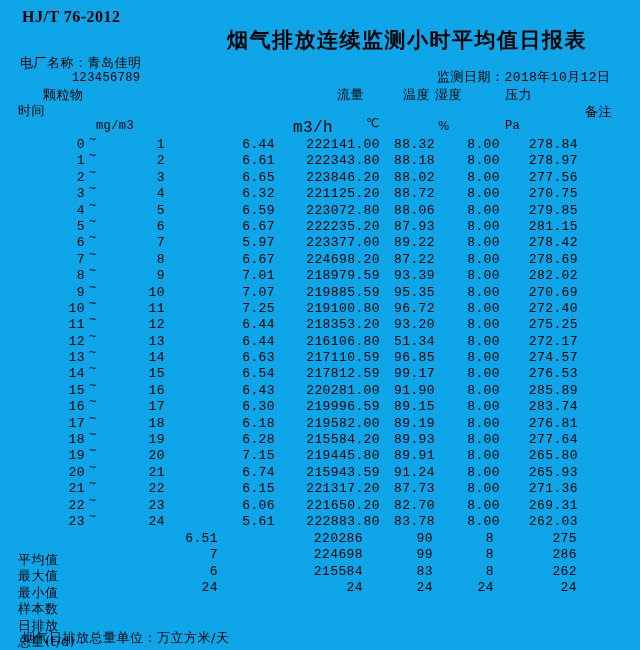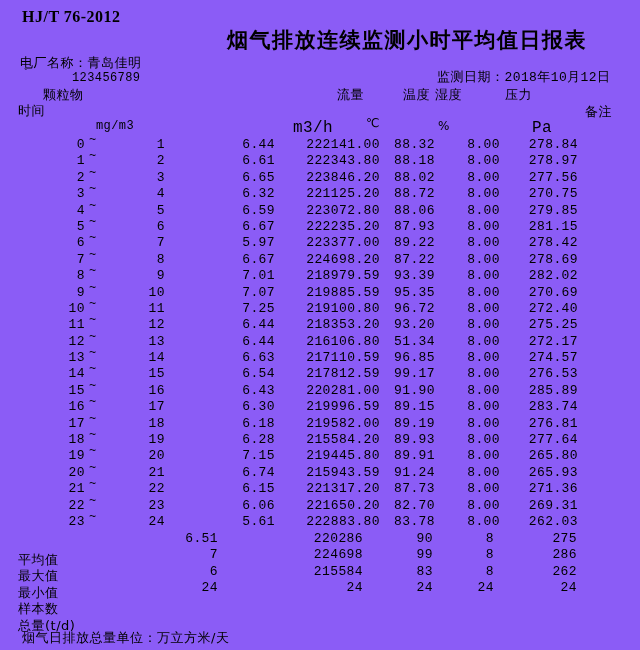"HJ/T 76-2012" .page { background: #8b5cf6 -> #0ea5e9 }
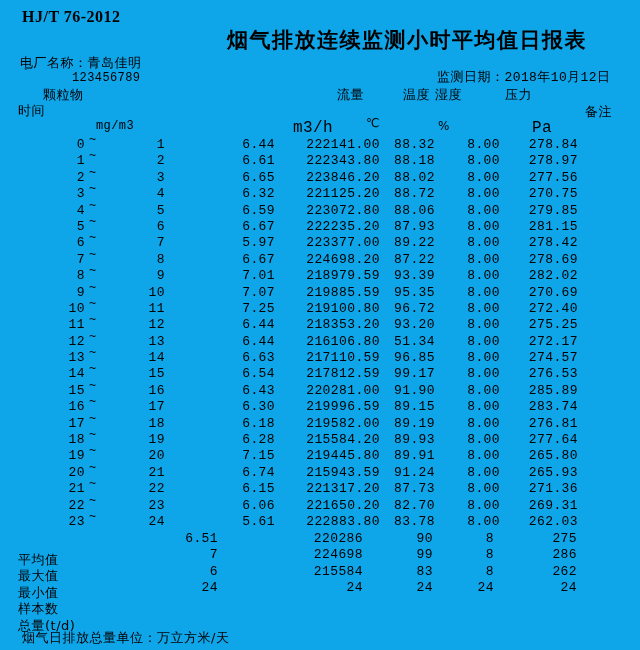"Pa" .u-press { font-size: 16px -> 12px; left: 532px -> 505px }
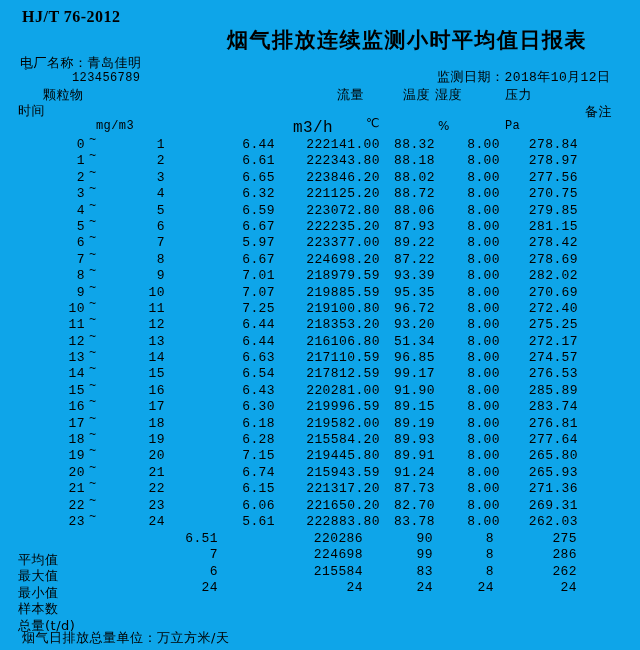"日排放" div.row { html: none -> <div> <span>日排放</span> <span></span> <span></span> <span></span> <span></span> <span></span> </div> }
